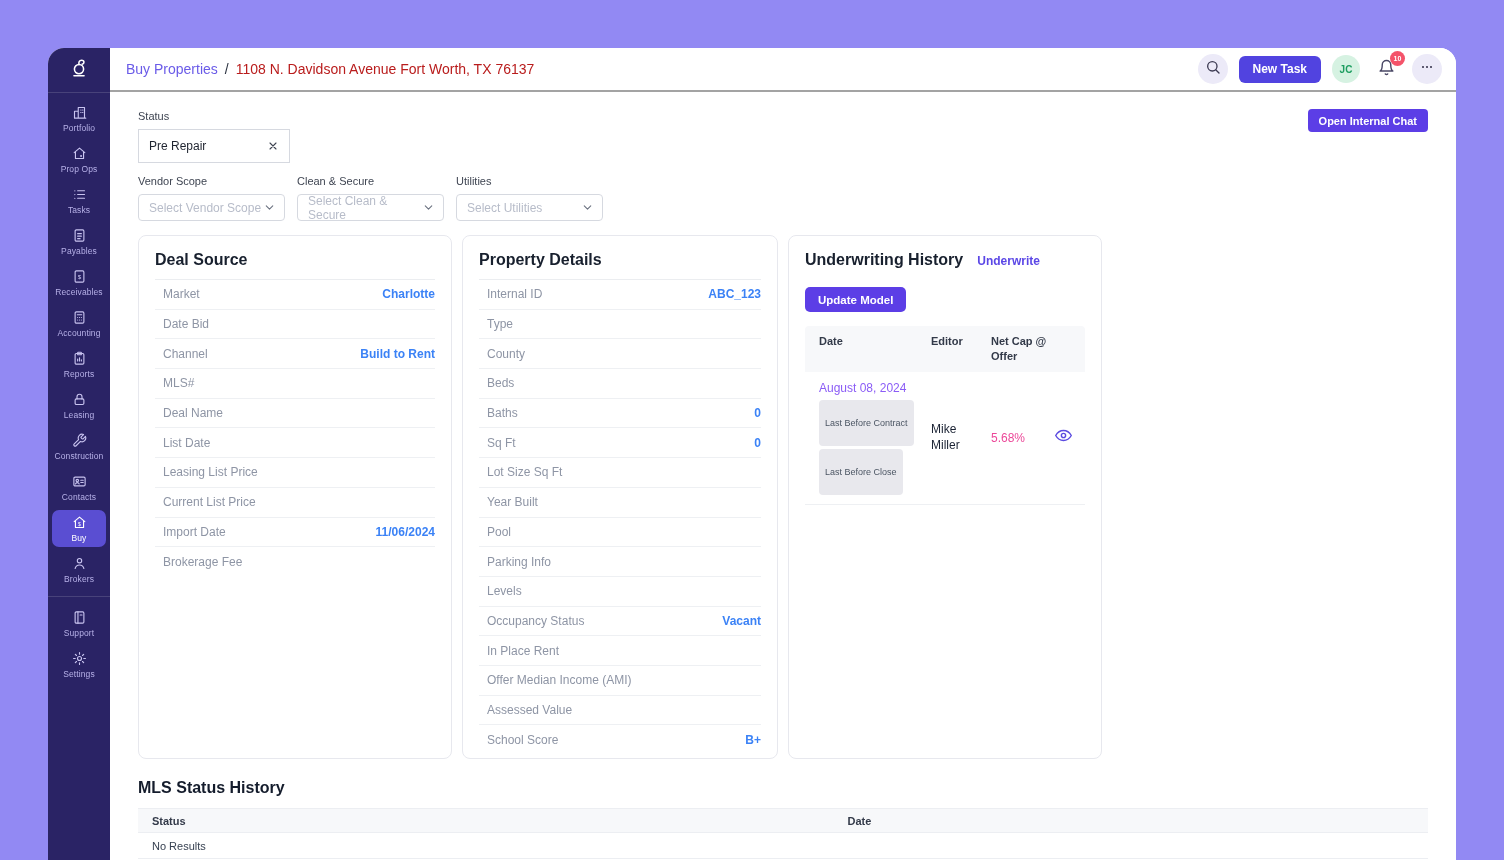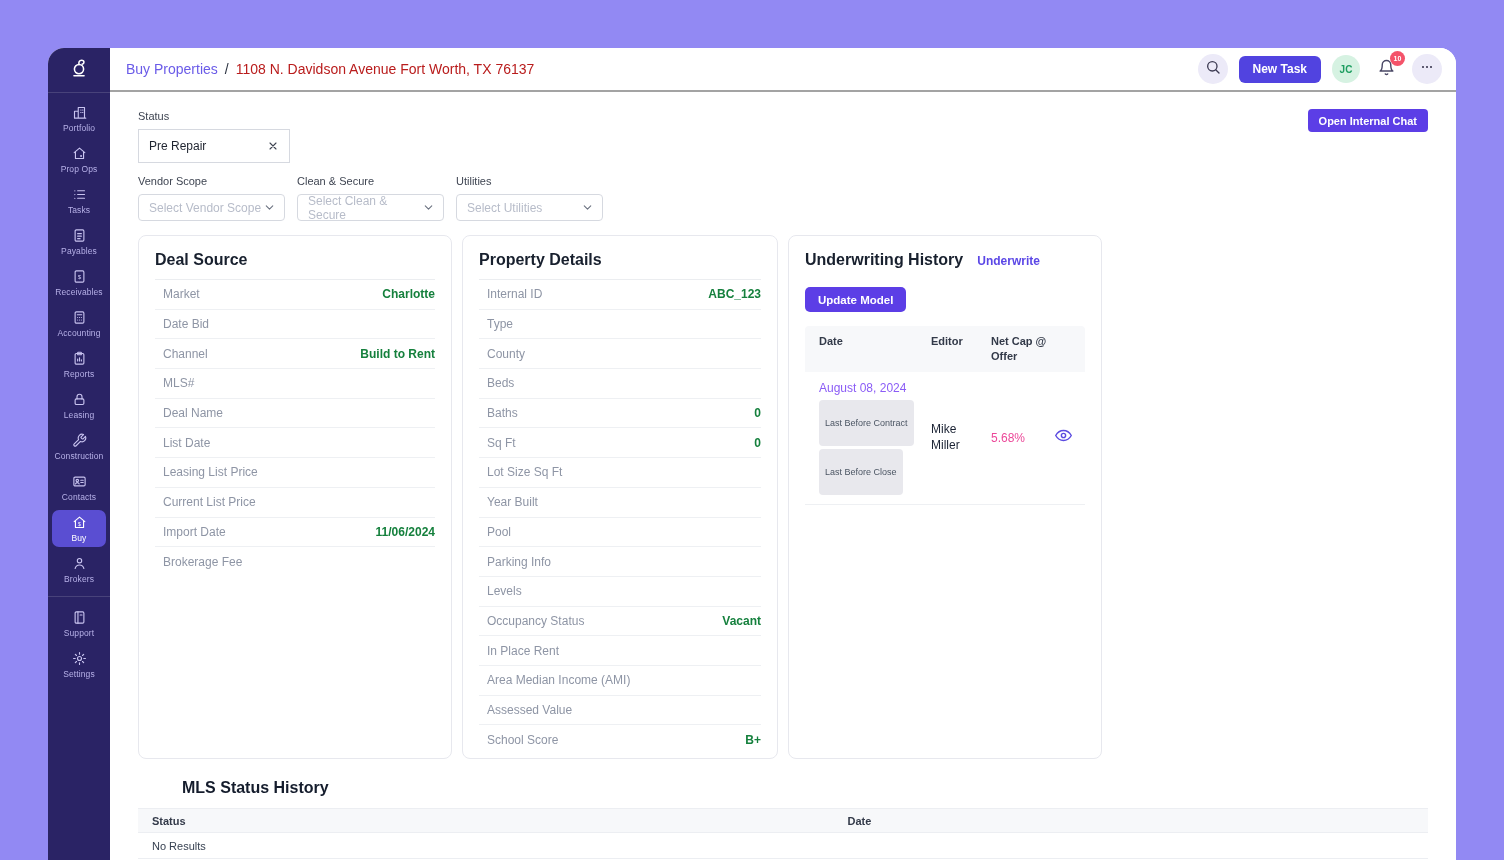"Charlotte" .field-value { color: #15803d -> #3b82f6 }
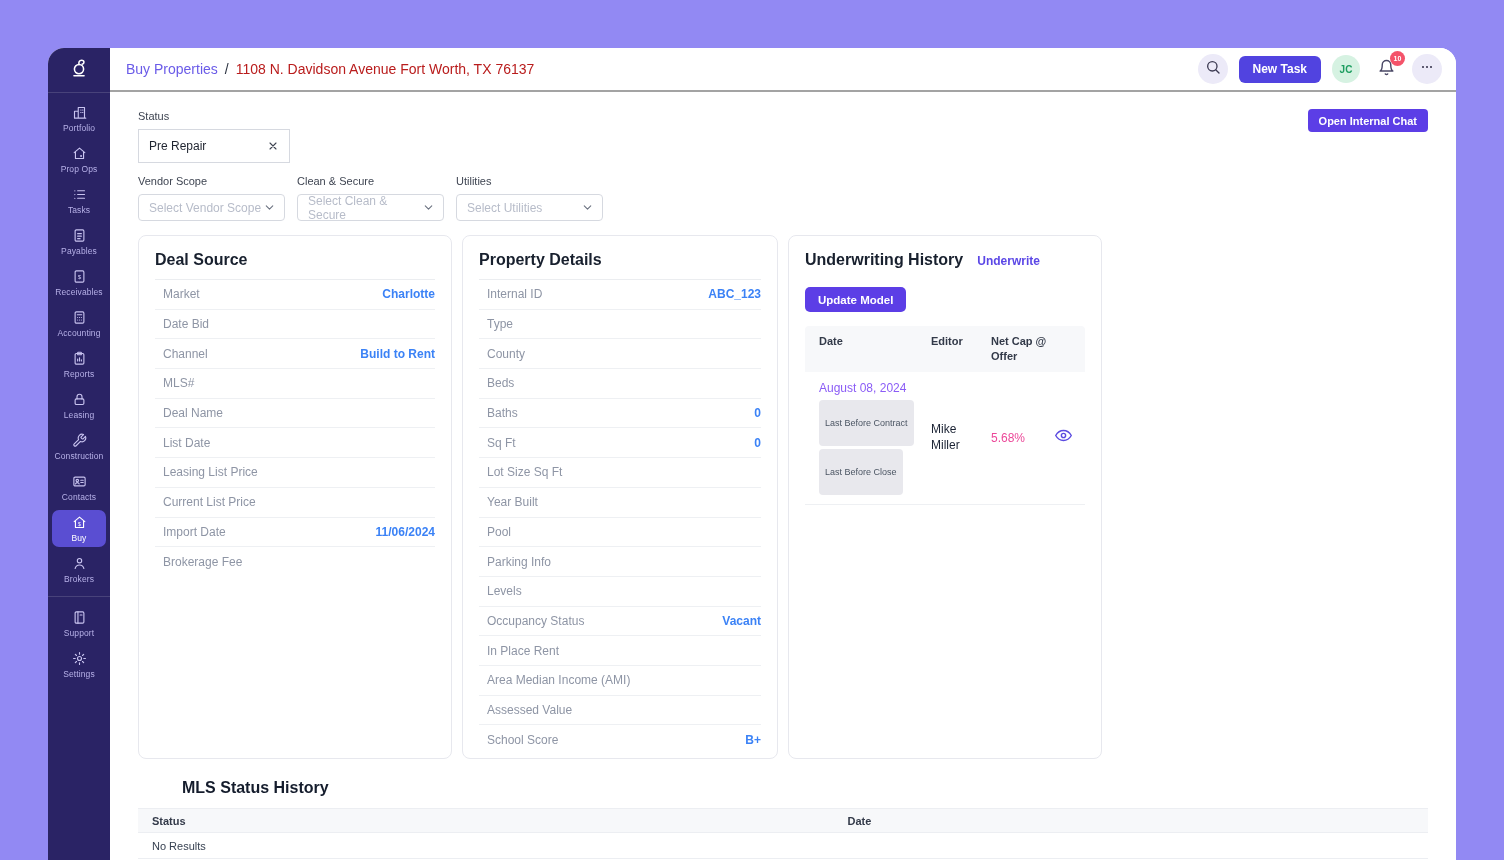"Area Median Income (AMI)" span.field-label { text: Area -> Offer }
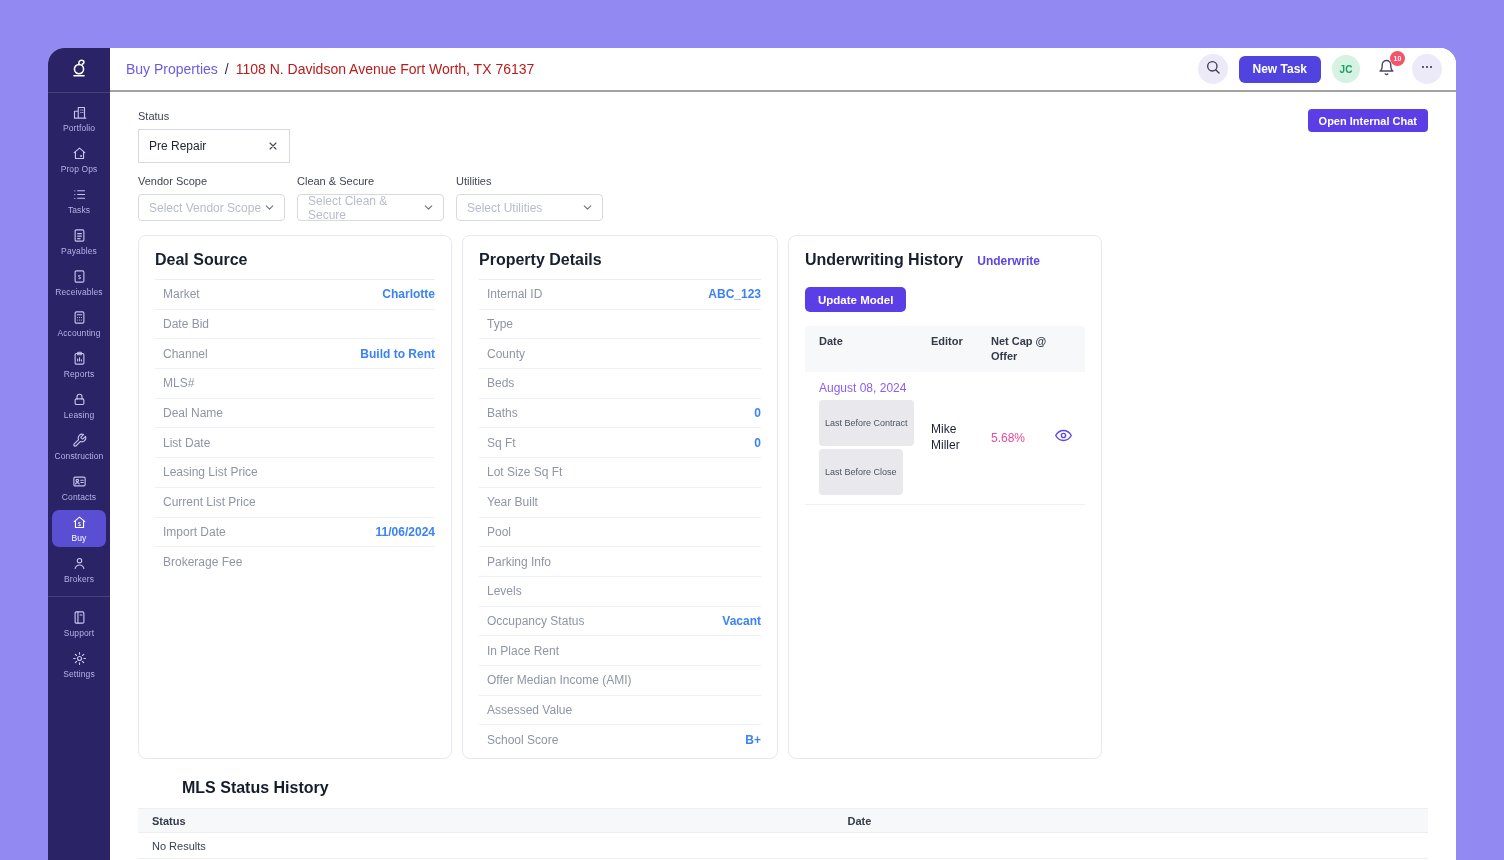"MLS Status History" .section-title { margin-left: 44px -> none }
